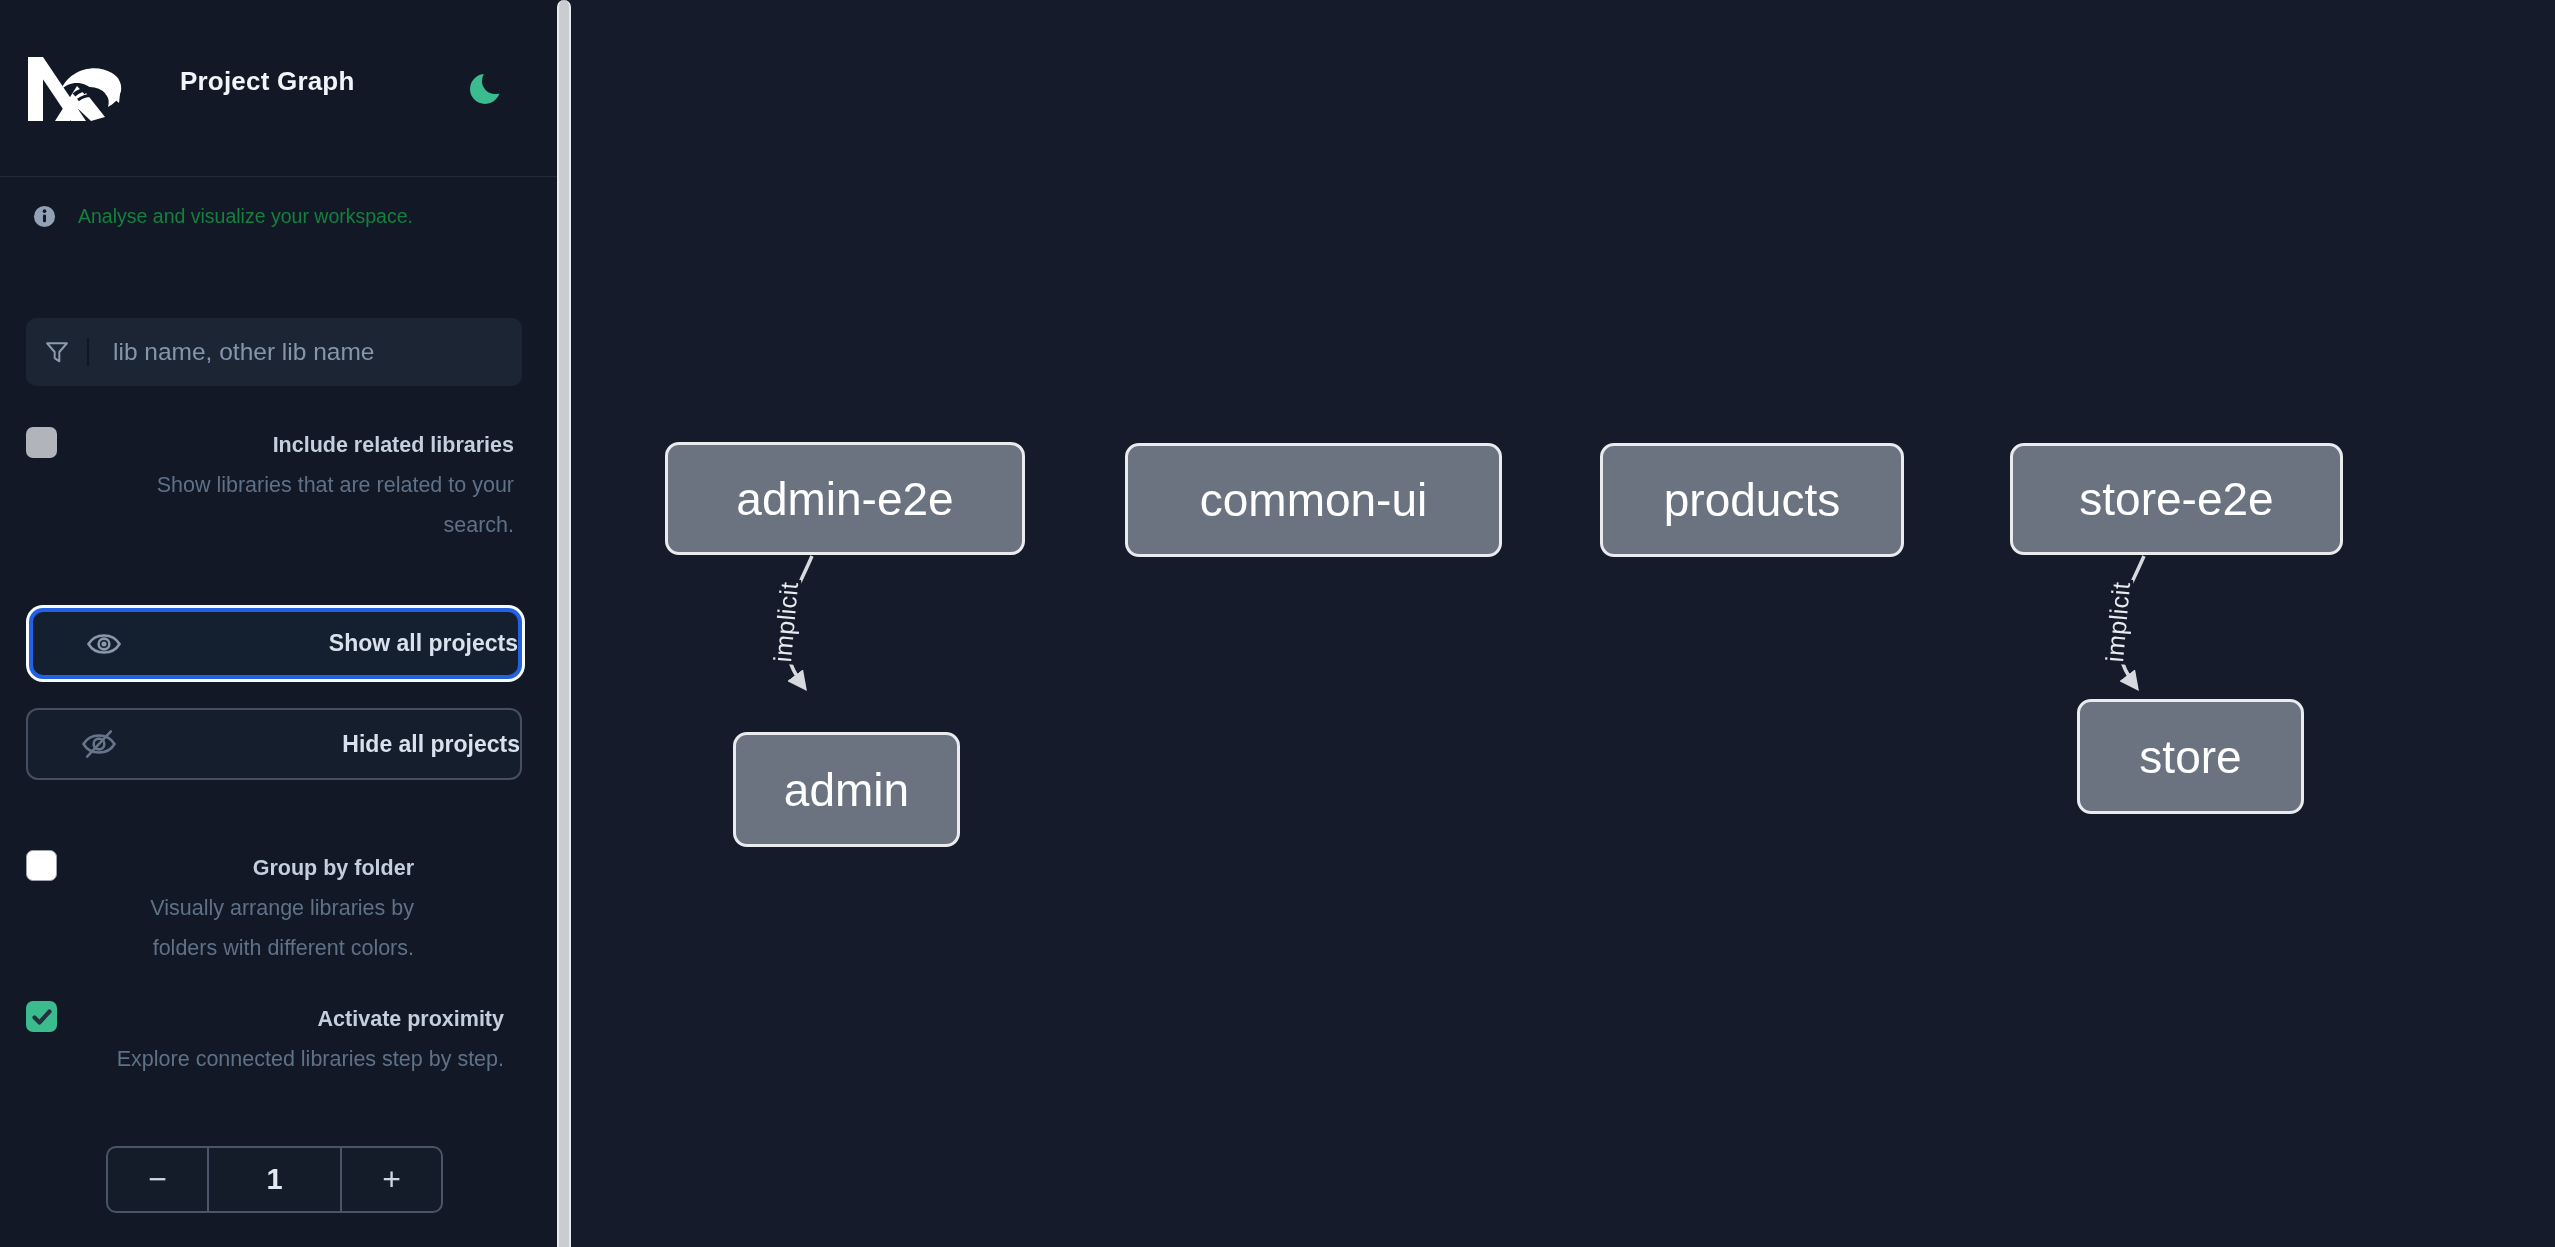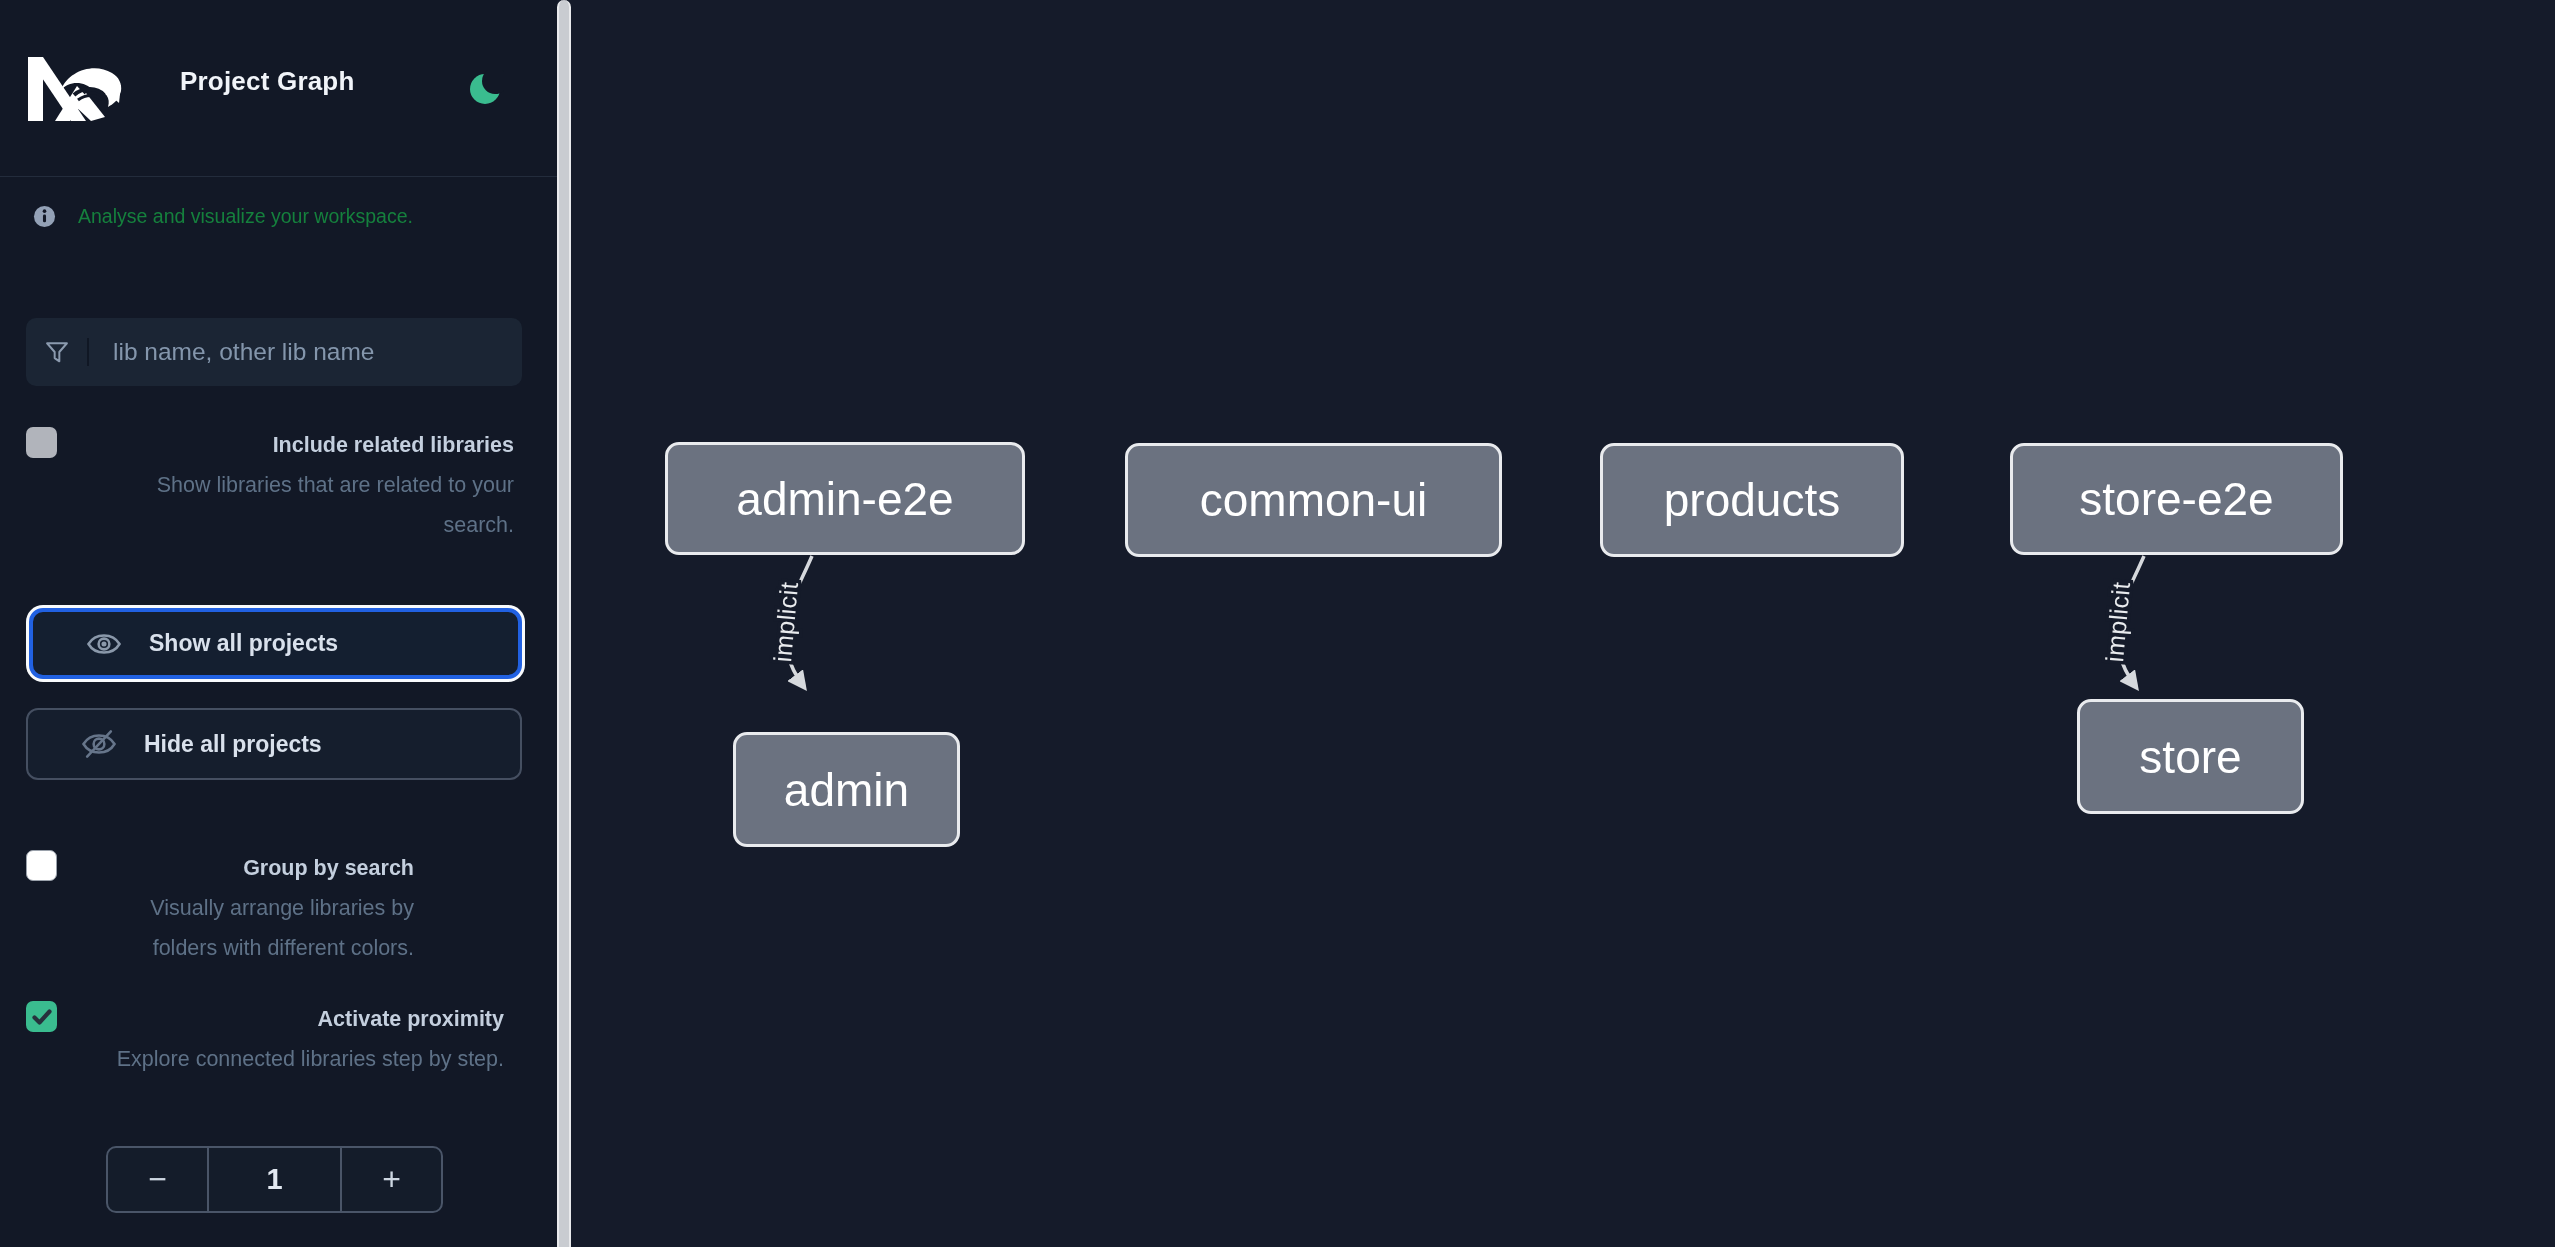"Show all projects" .sb-btn { justify-content: none -> space-between }
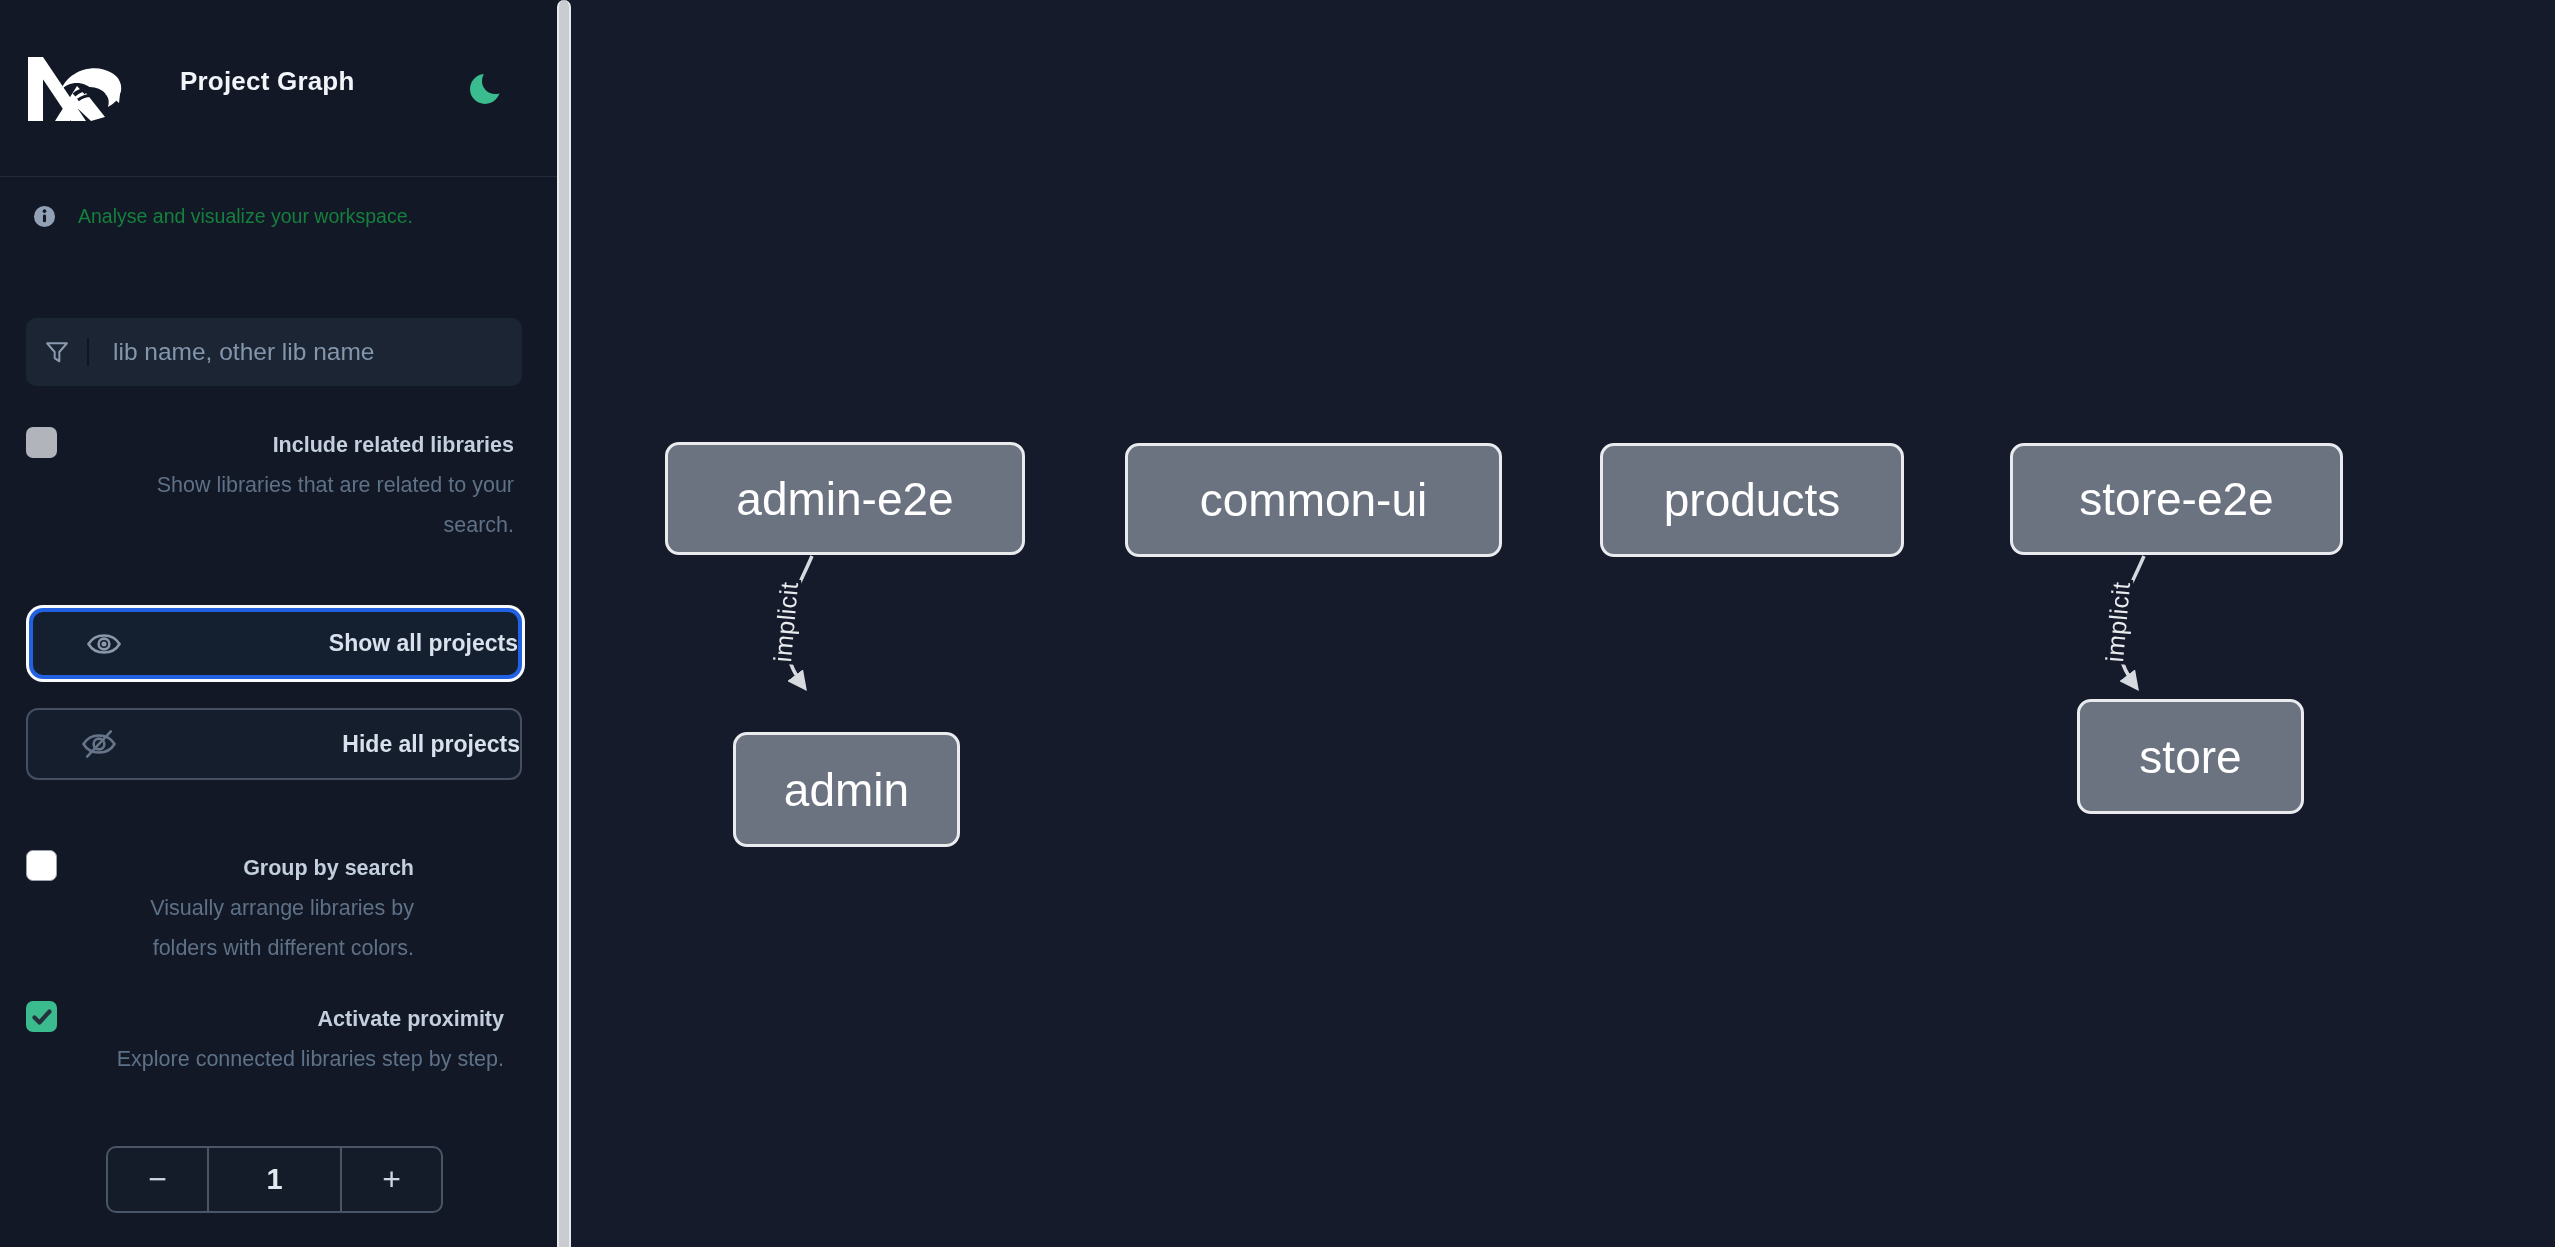"Group by search" span.opt-label { text: search -> folder }
